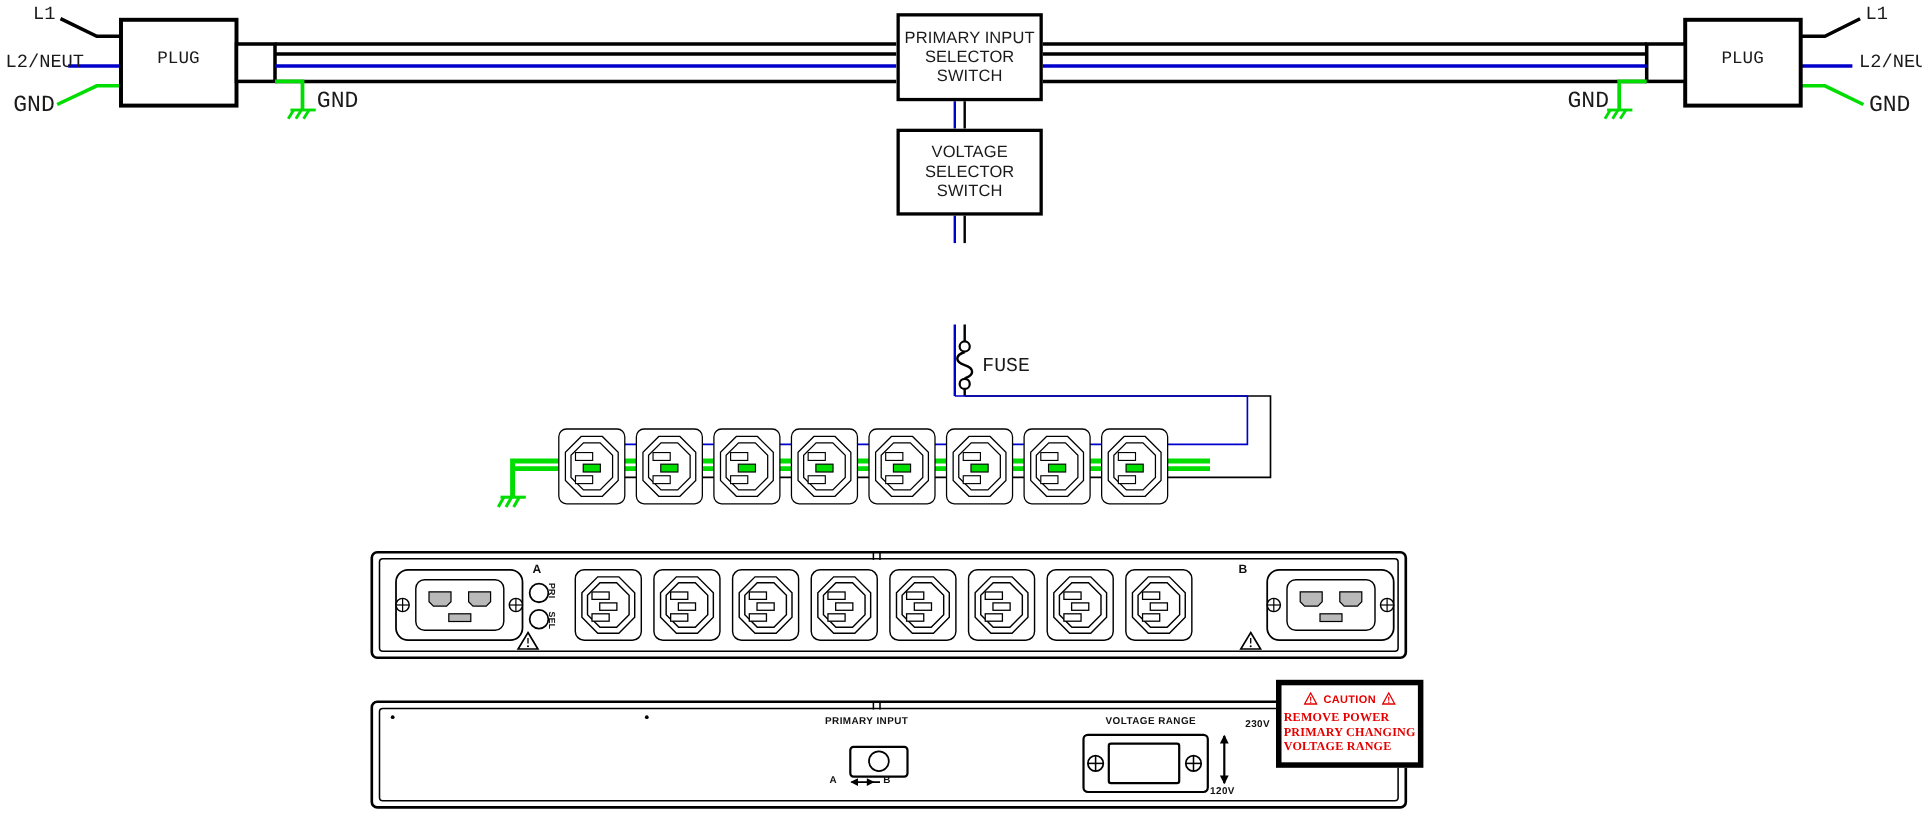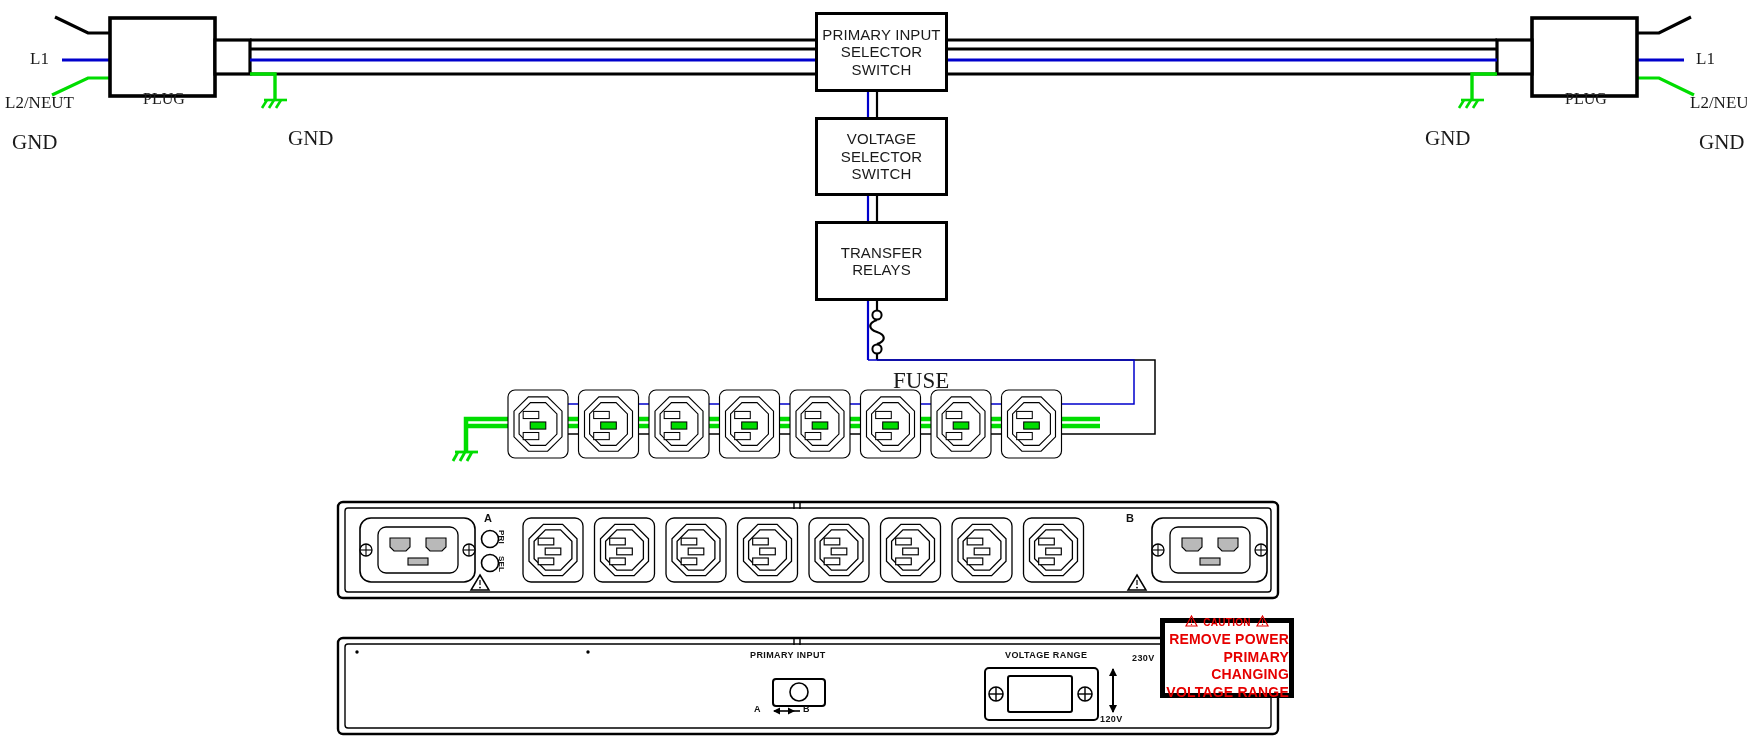"L1" .lbl { font-family: Liberation Serif, serif -> Liberation Mono, monospace; margin-top: 45px -> none }
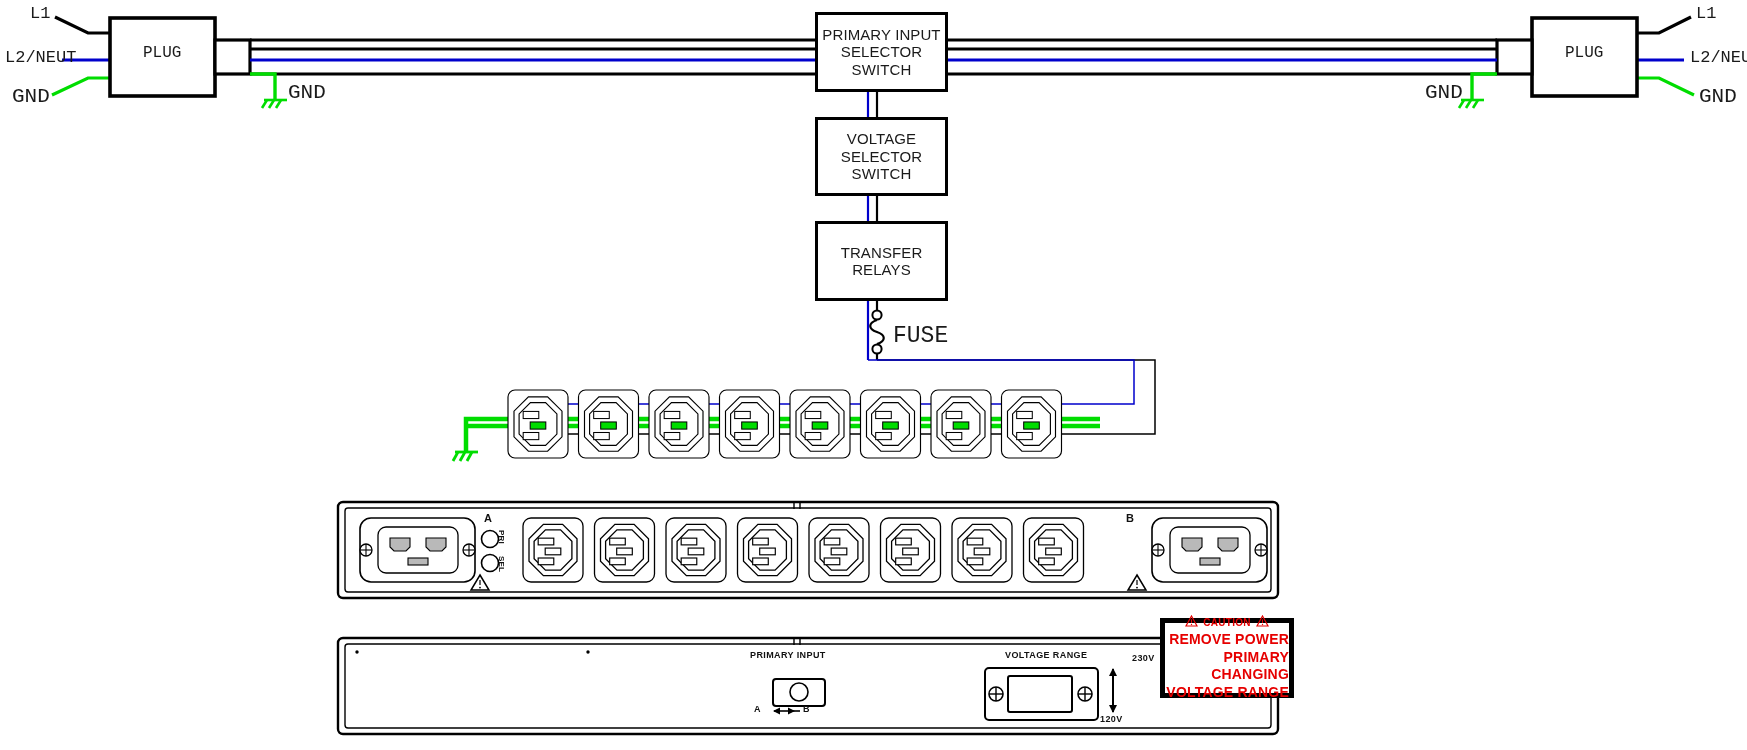"TRANSFER" div.blockbox { html: <div> <span>TRANSFER<br>RELAYS</span> </div> -> none }
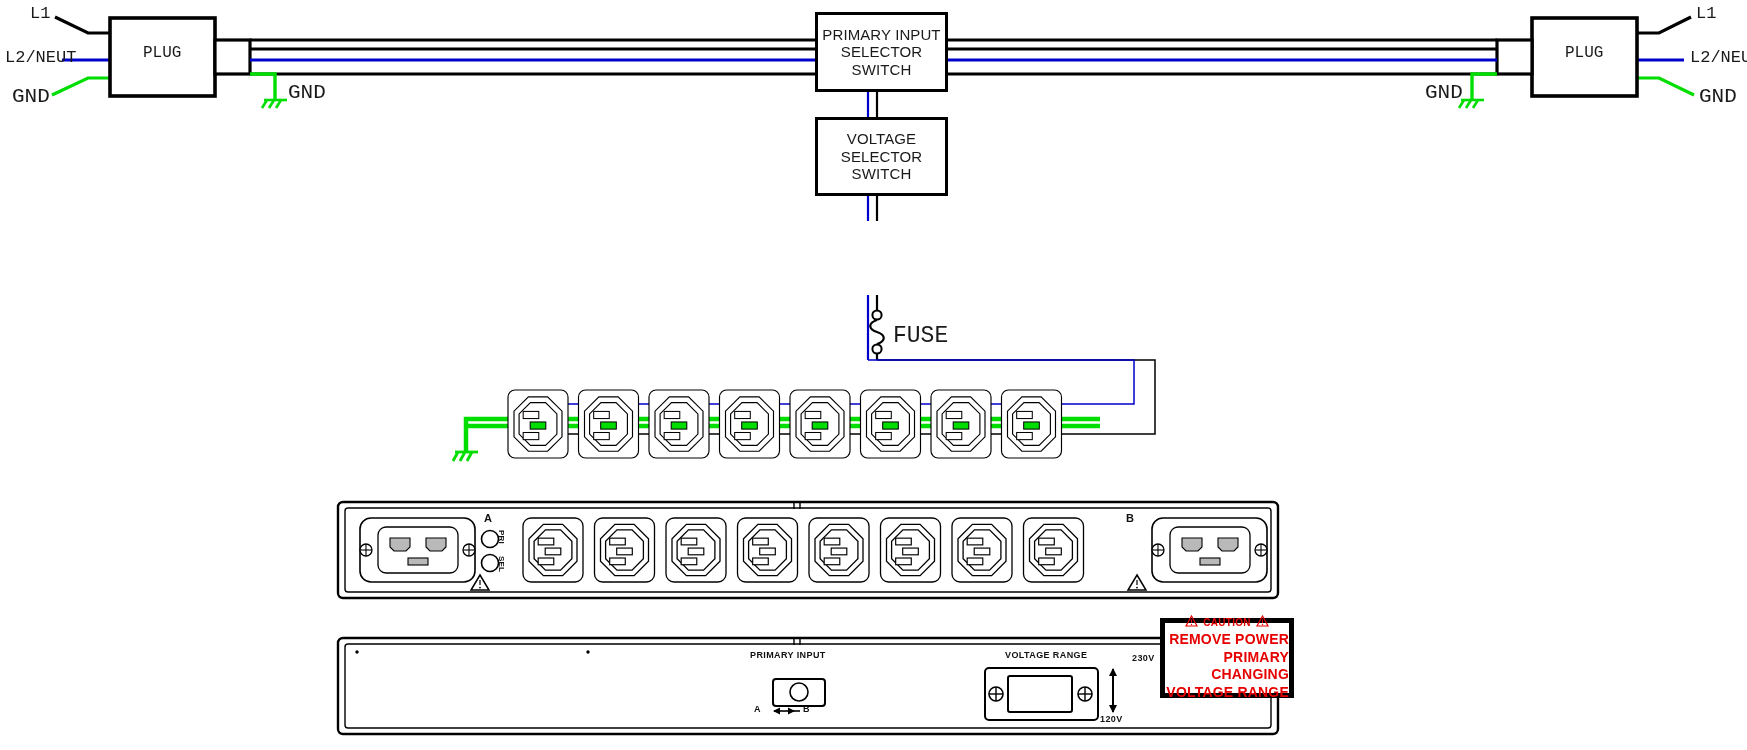"FUSE" .fuselbl { font-size: 23px -> 18px }
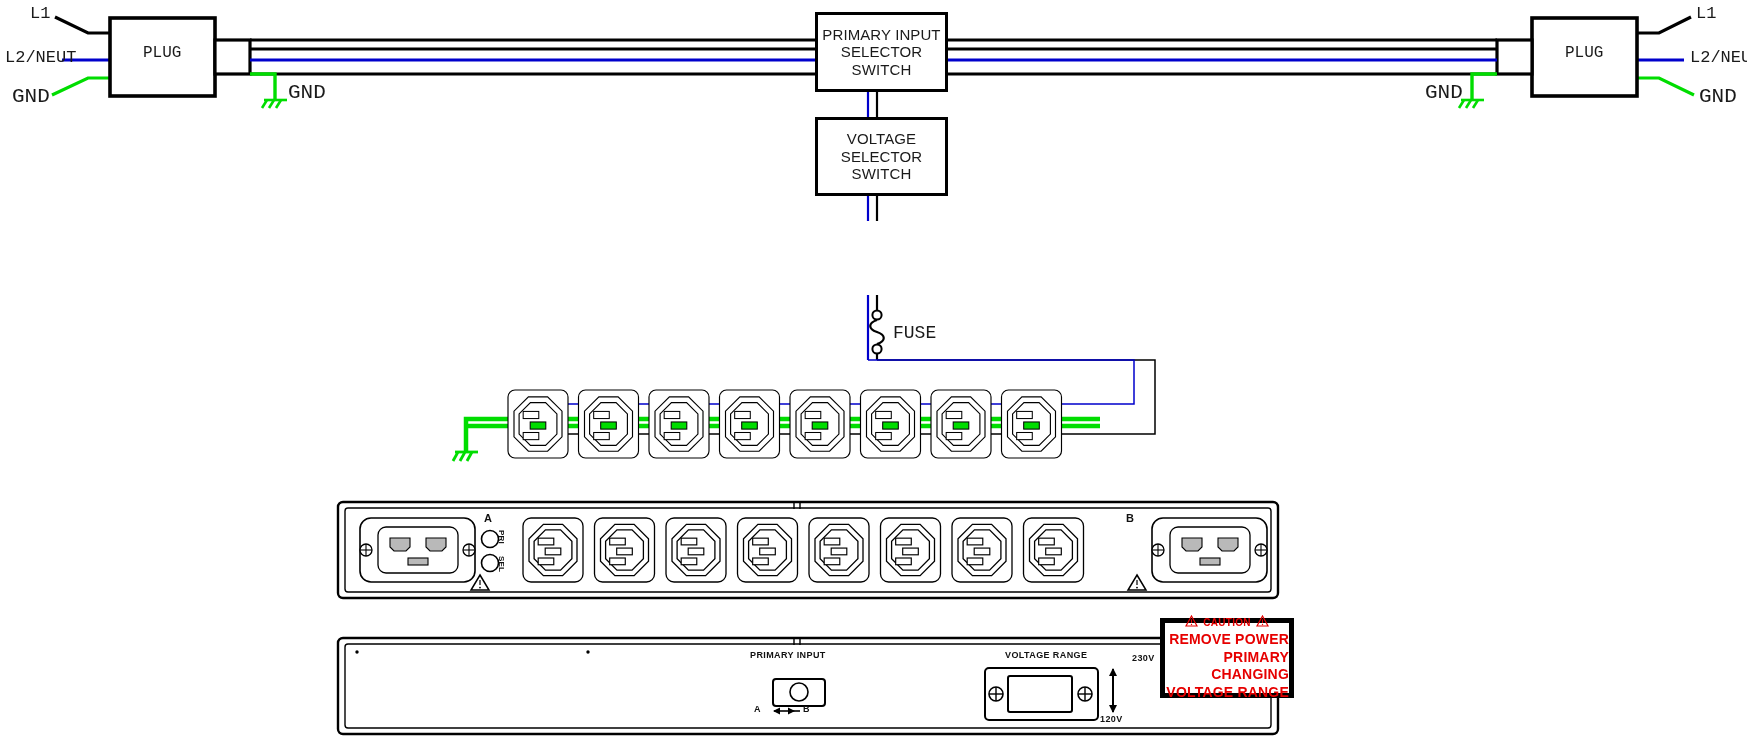"REMOVE POWER" .caution-body { font-family: none -> Liberation Serif, serif; font-size: 14px -> 11px; text-align: right -> left }
